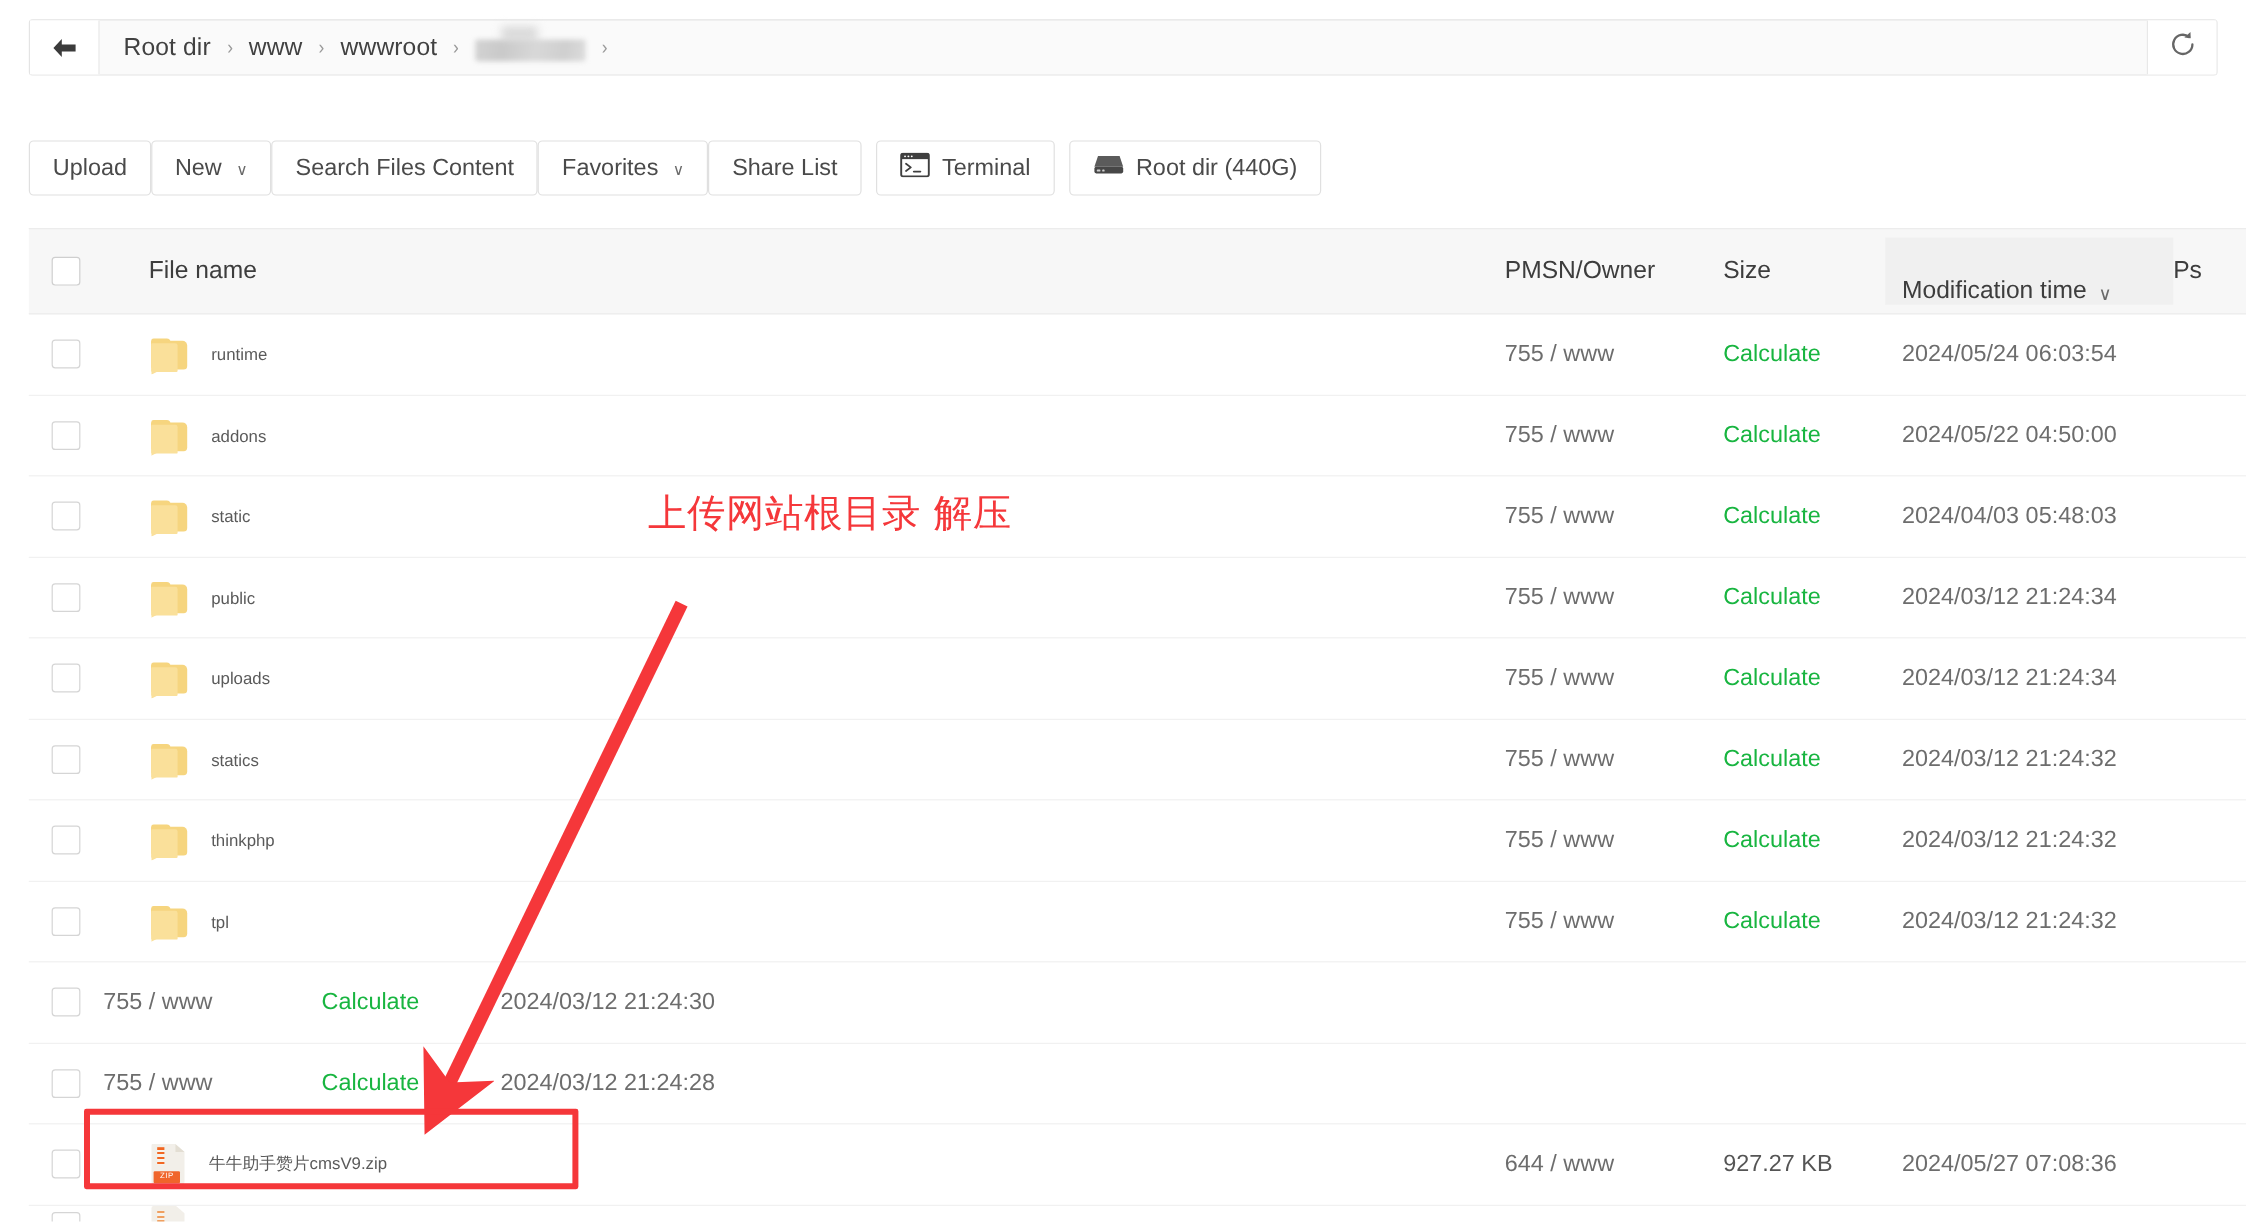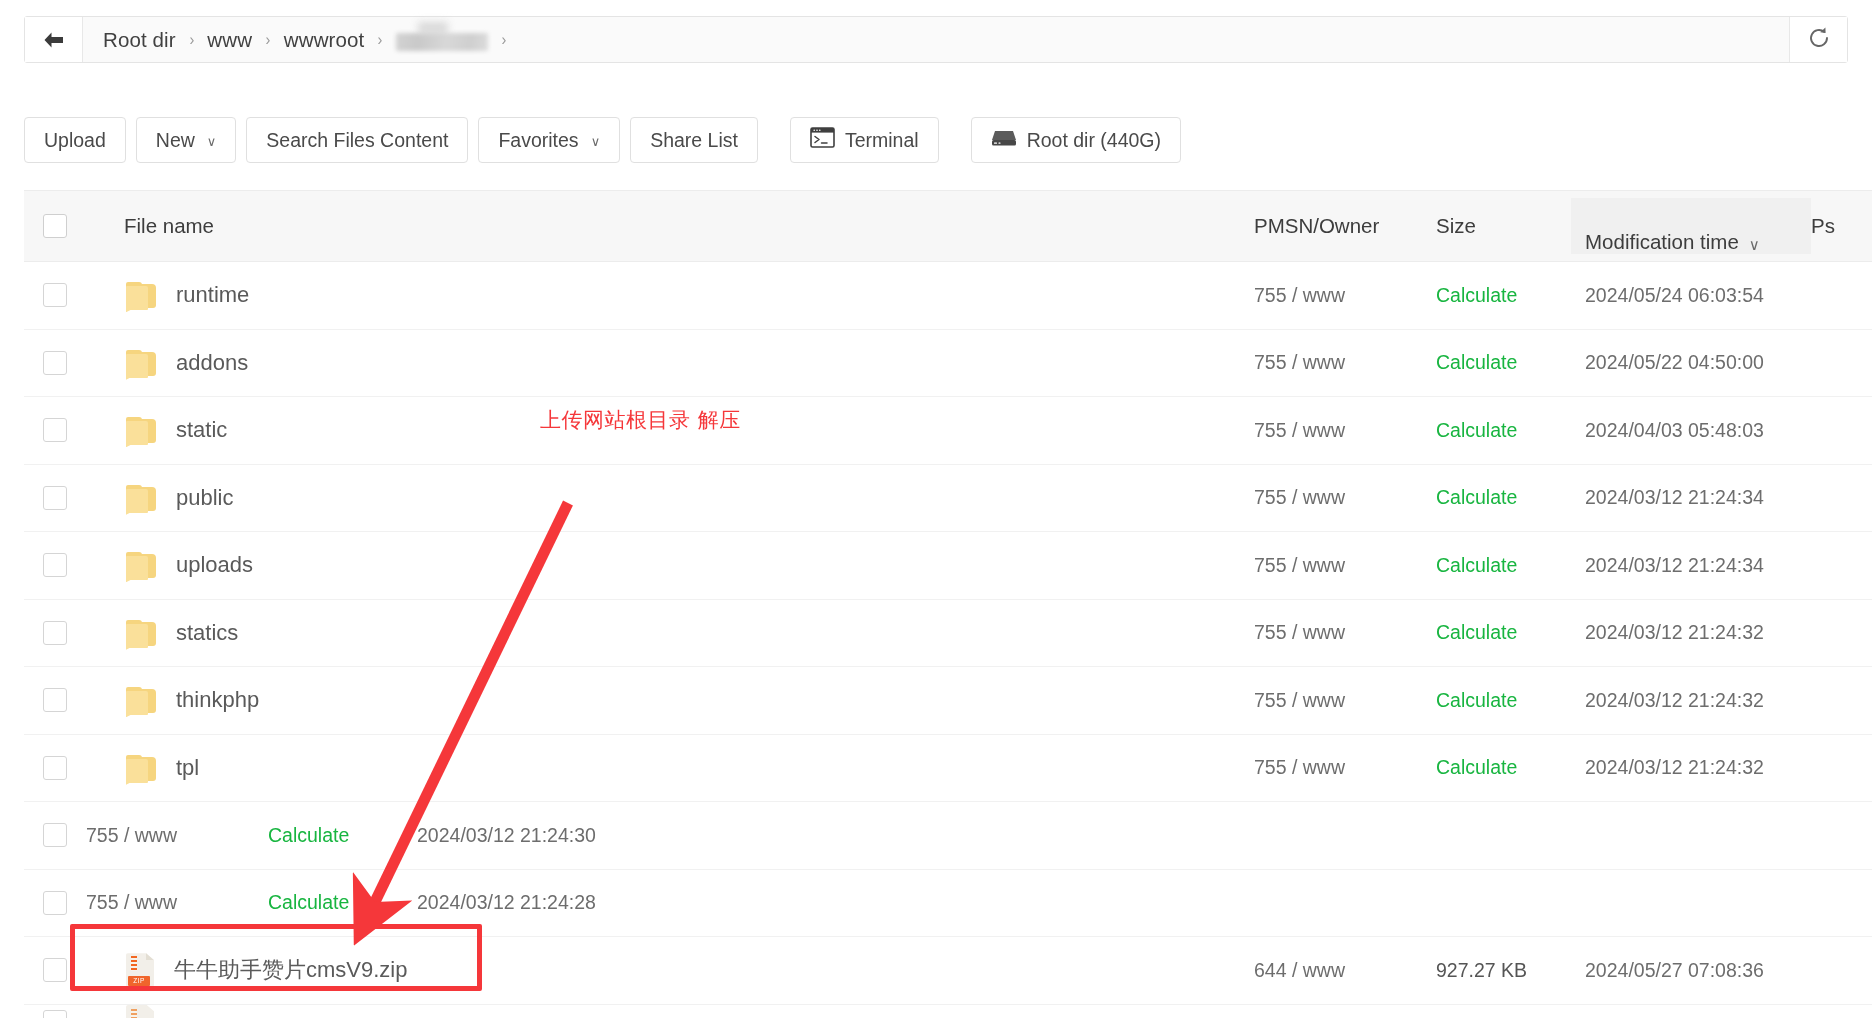"Upload" .toolbar { gap: 10px -> none }
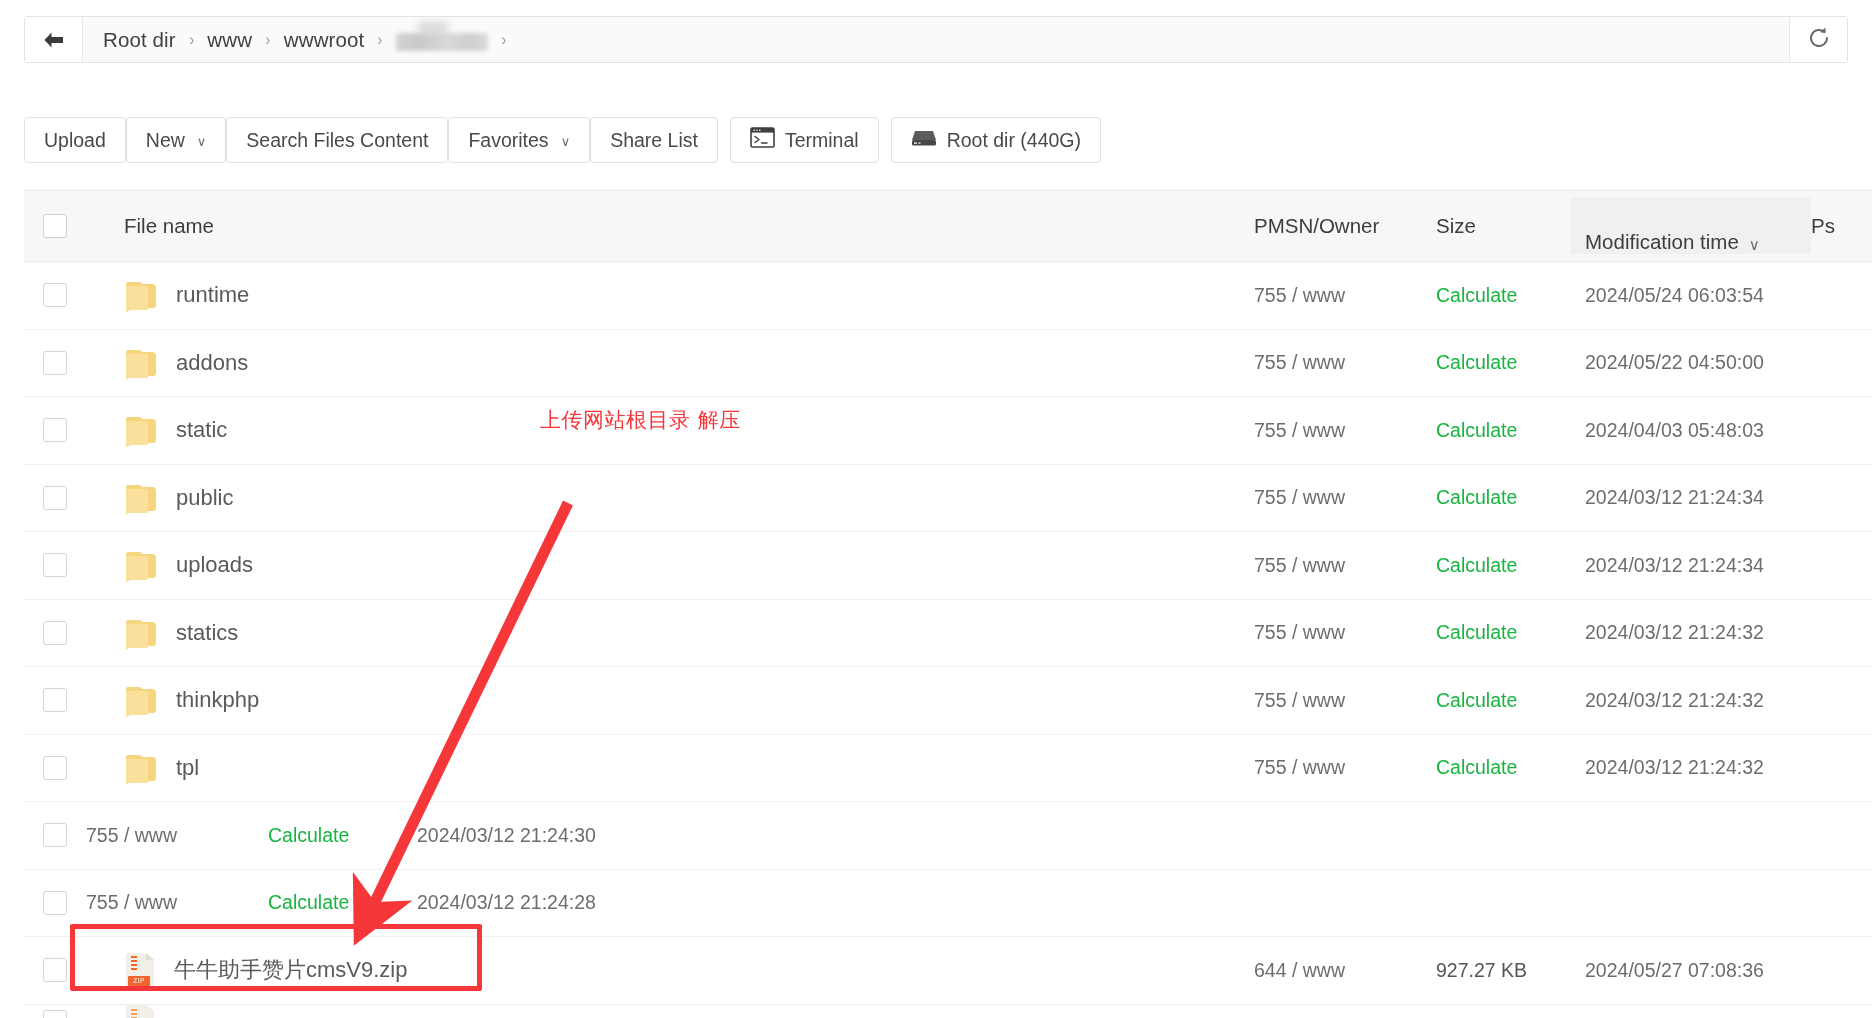"runtime" .fname { font-size: 22px -> 14px }
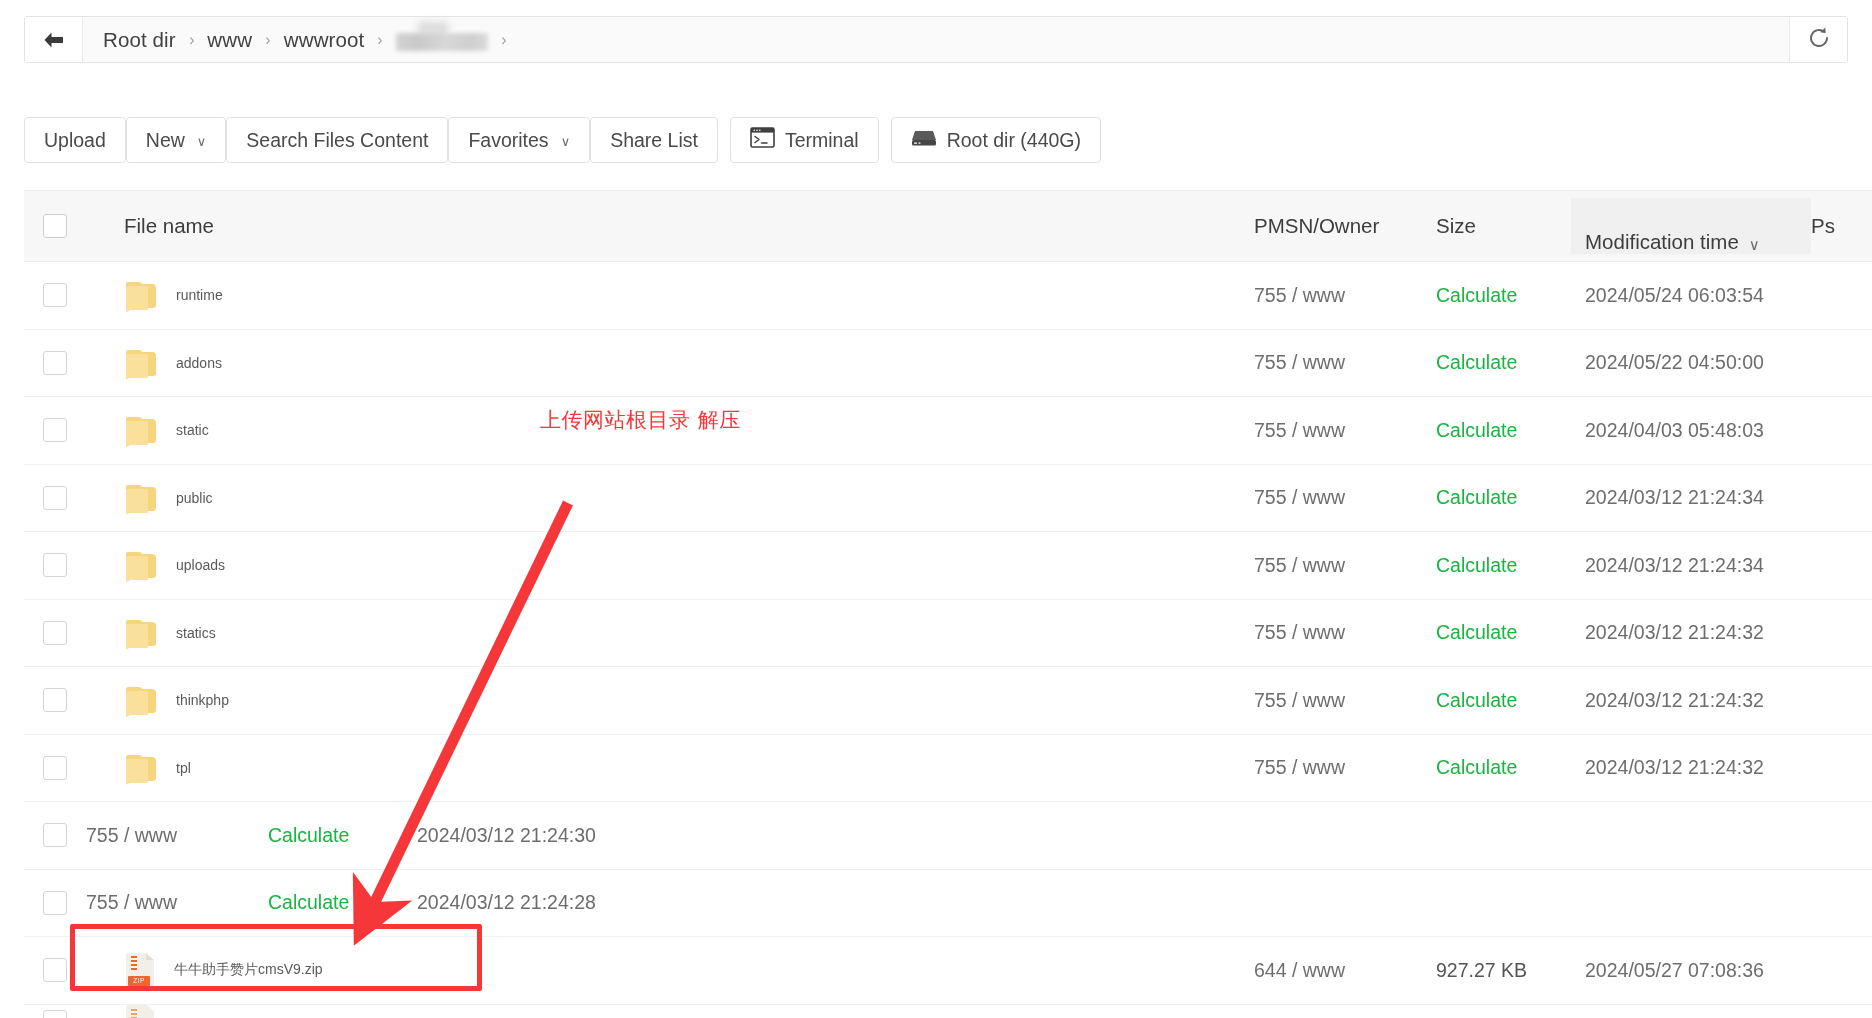"上传网站根目录 解压" .annot-text { font-size: 21px -> 32px }
